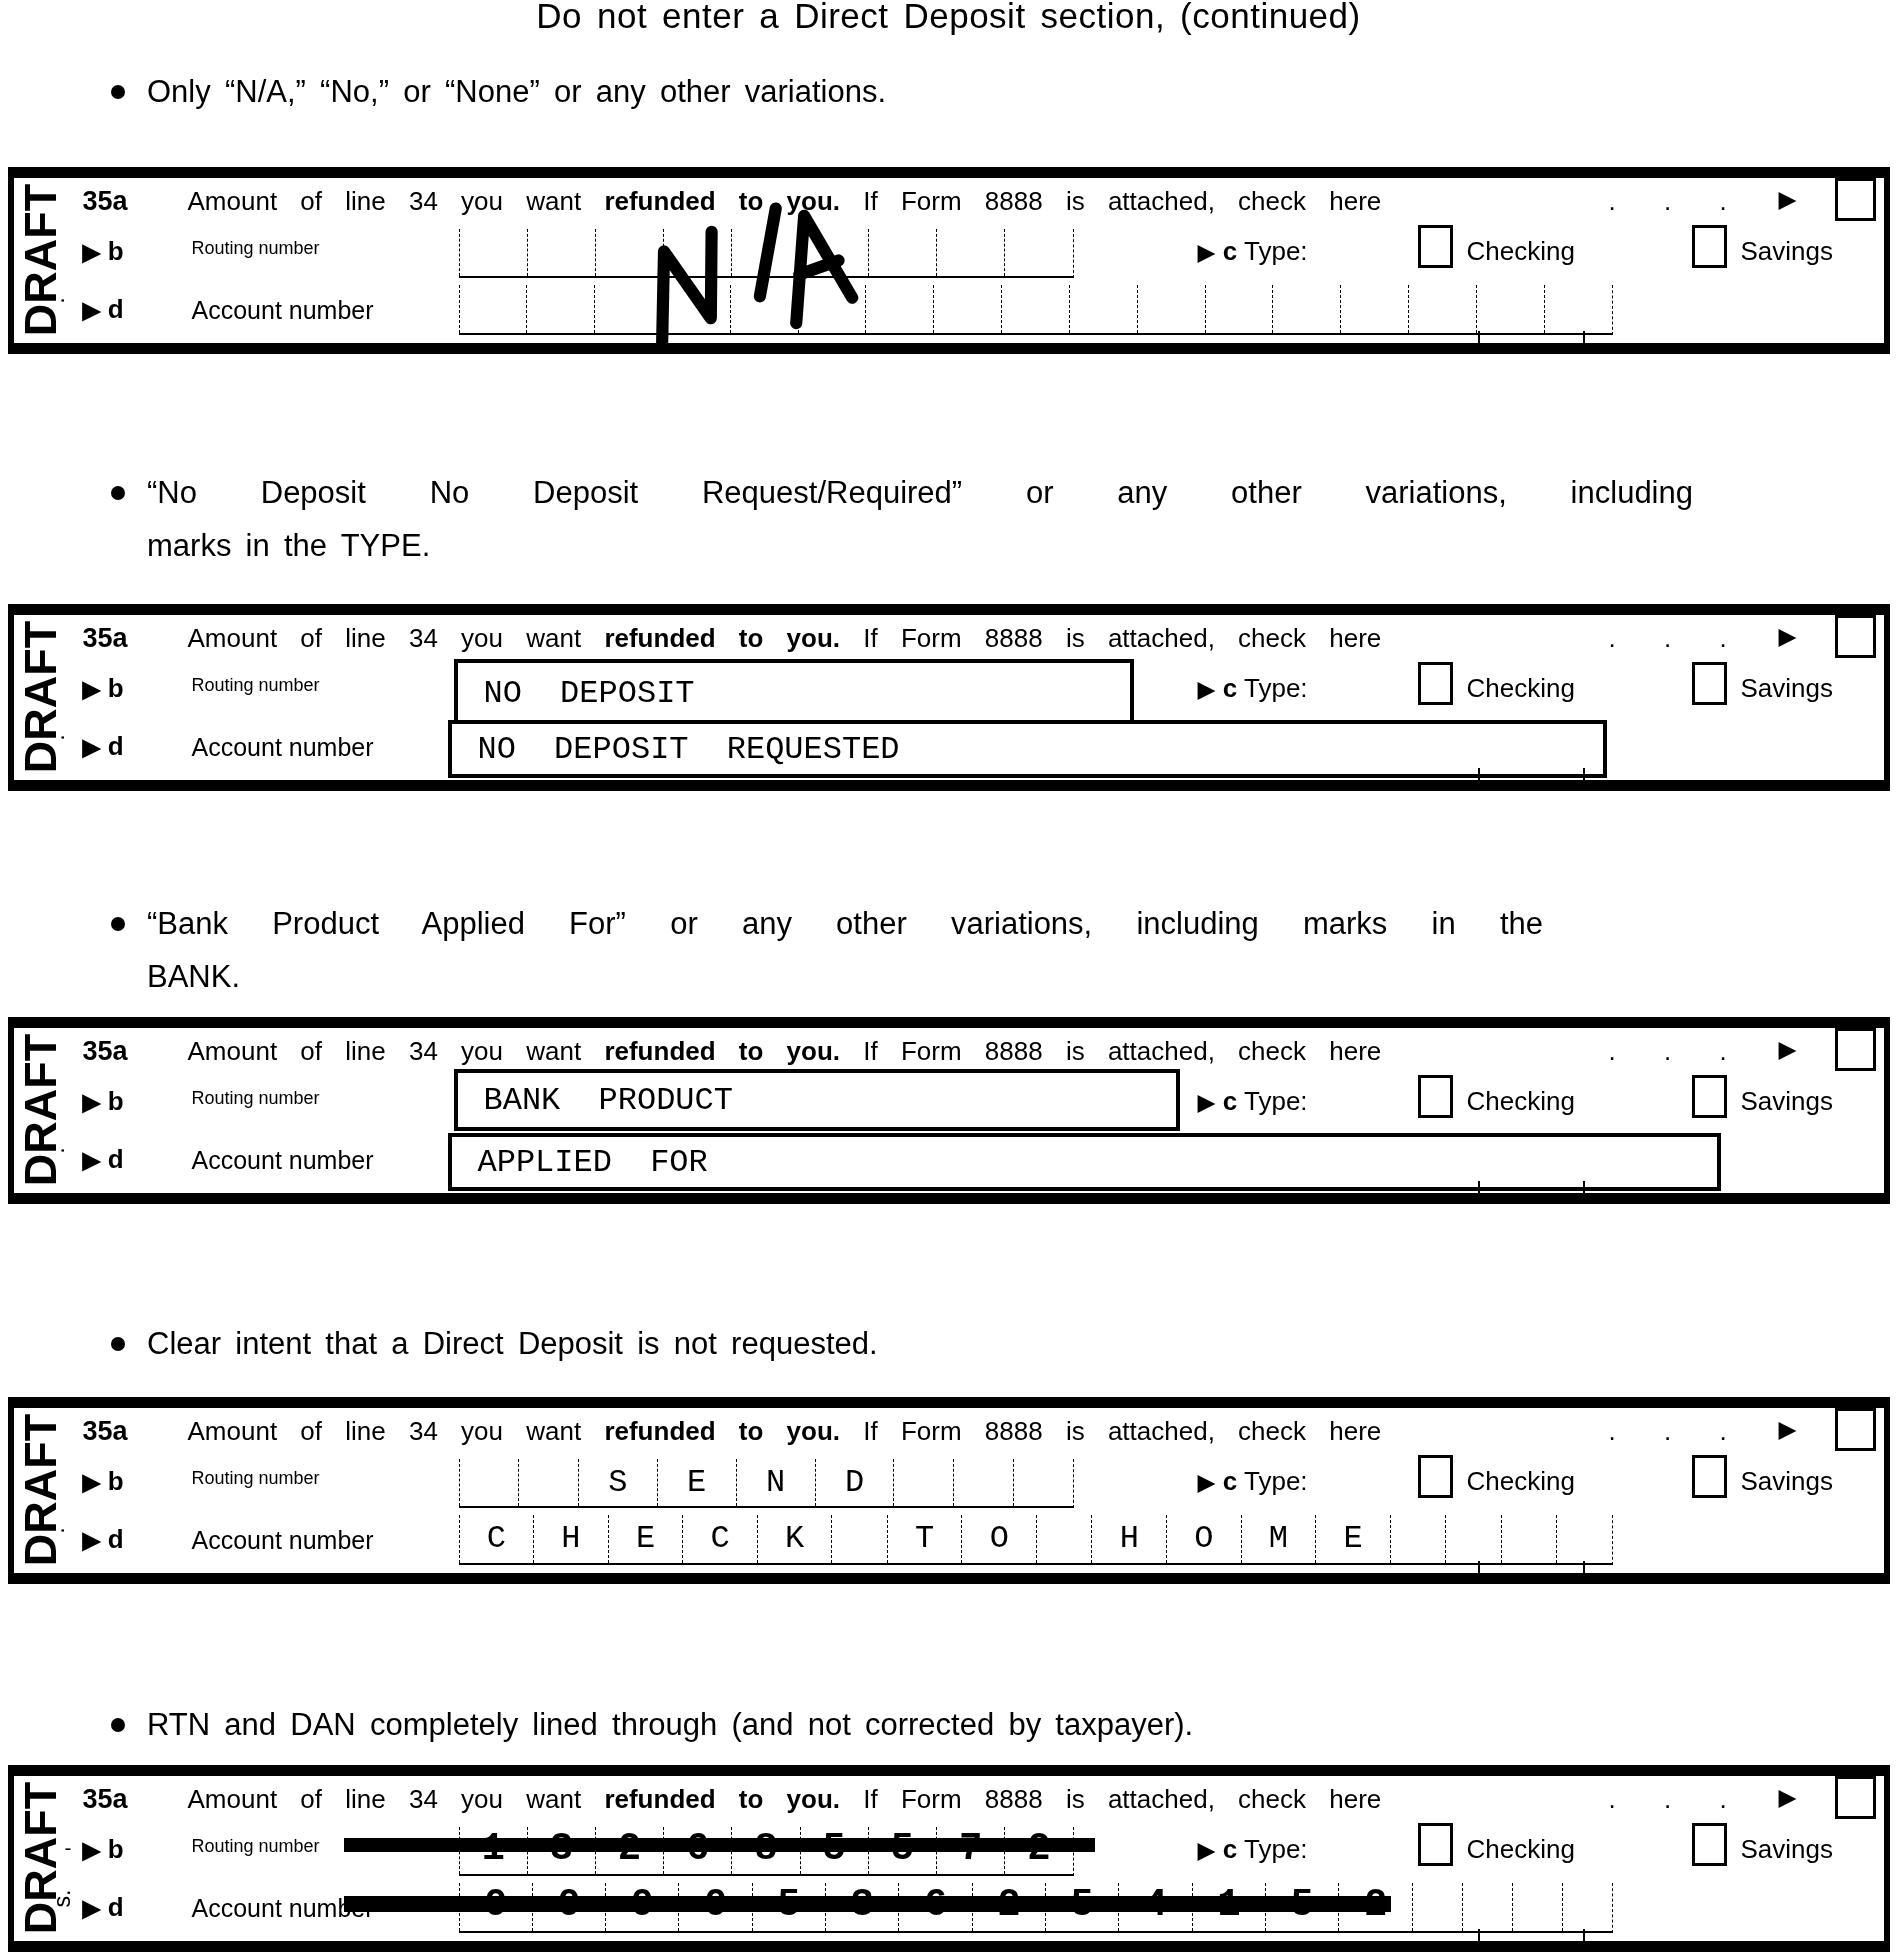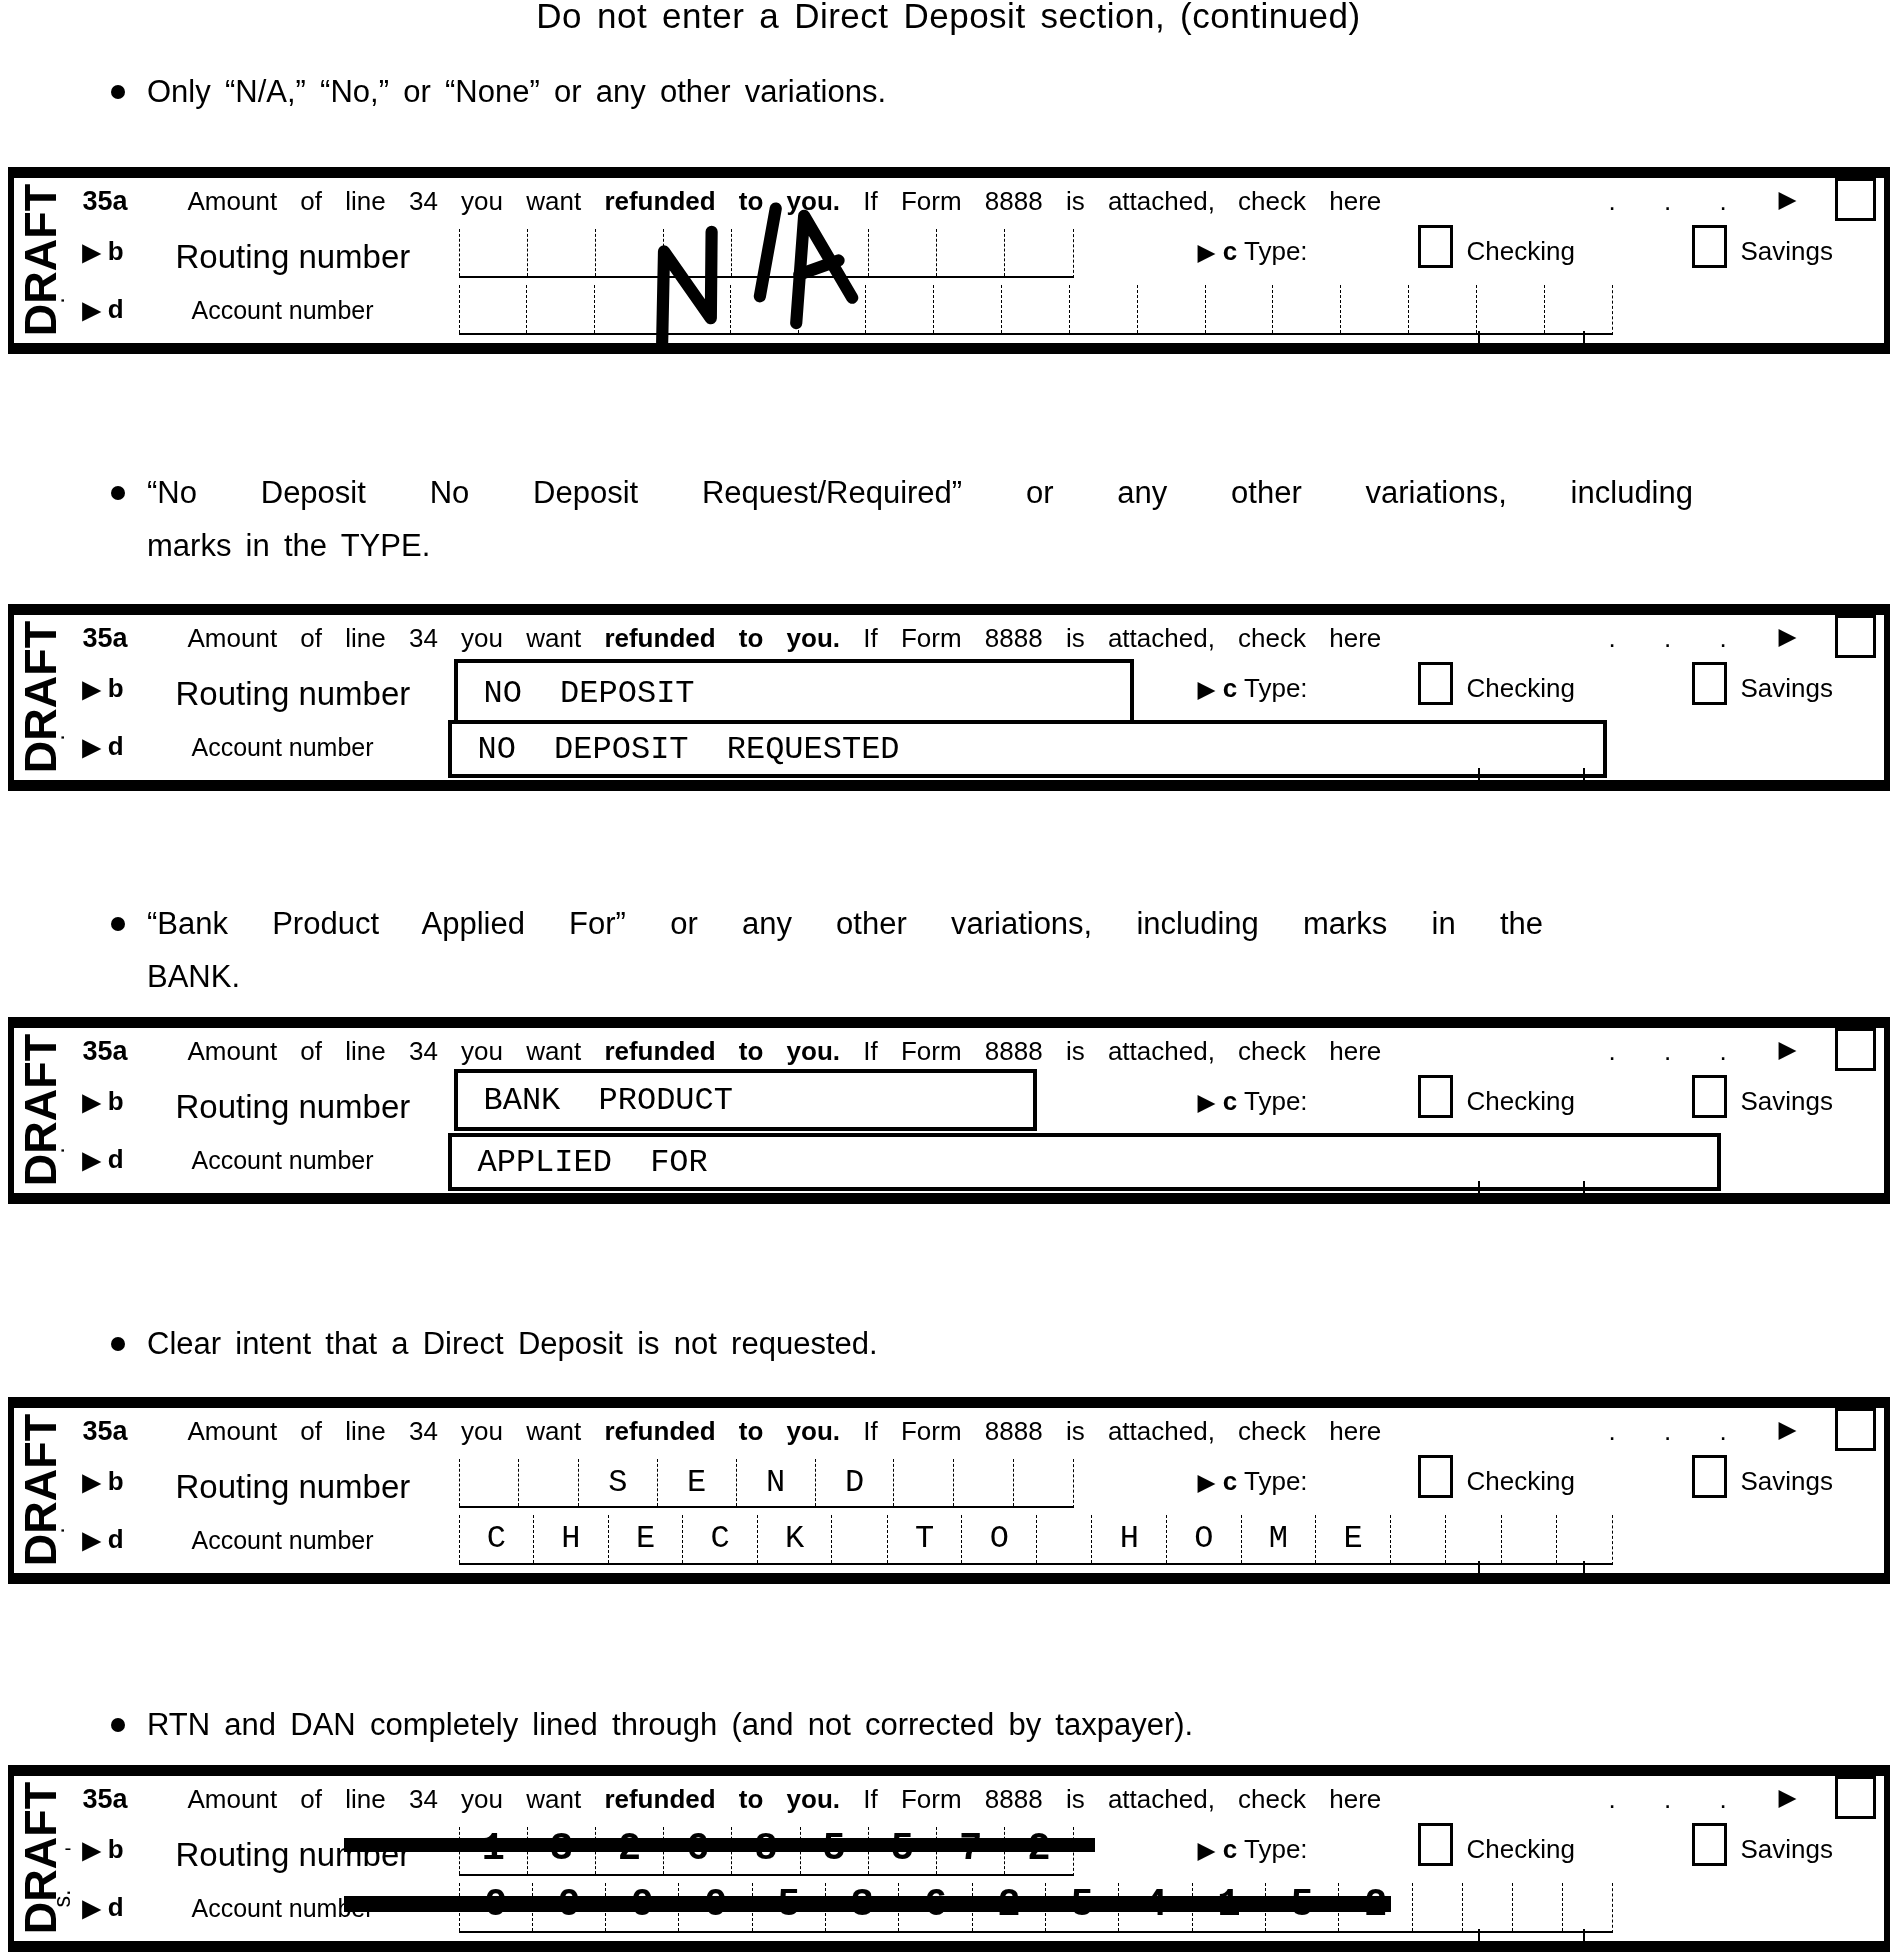"Routing number" .labrt { font-size: 33px -> 18px; left: 162px -> 178px }
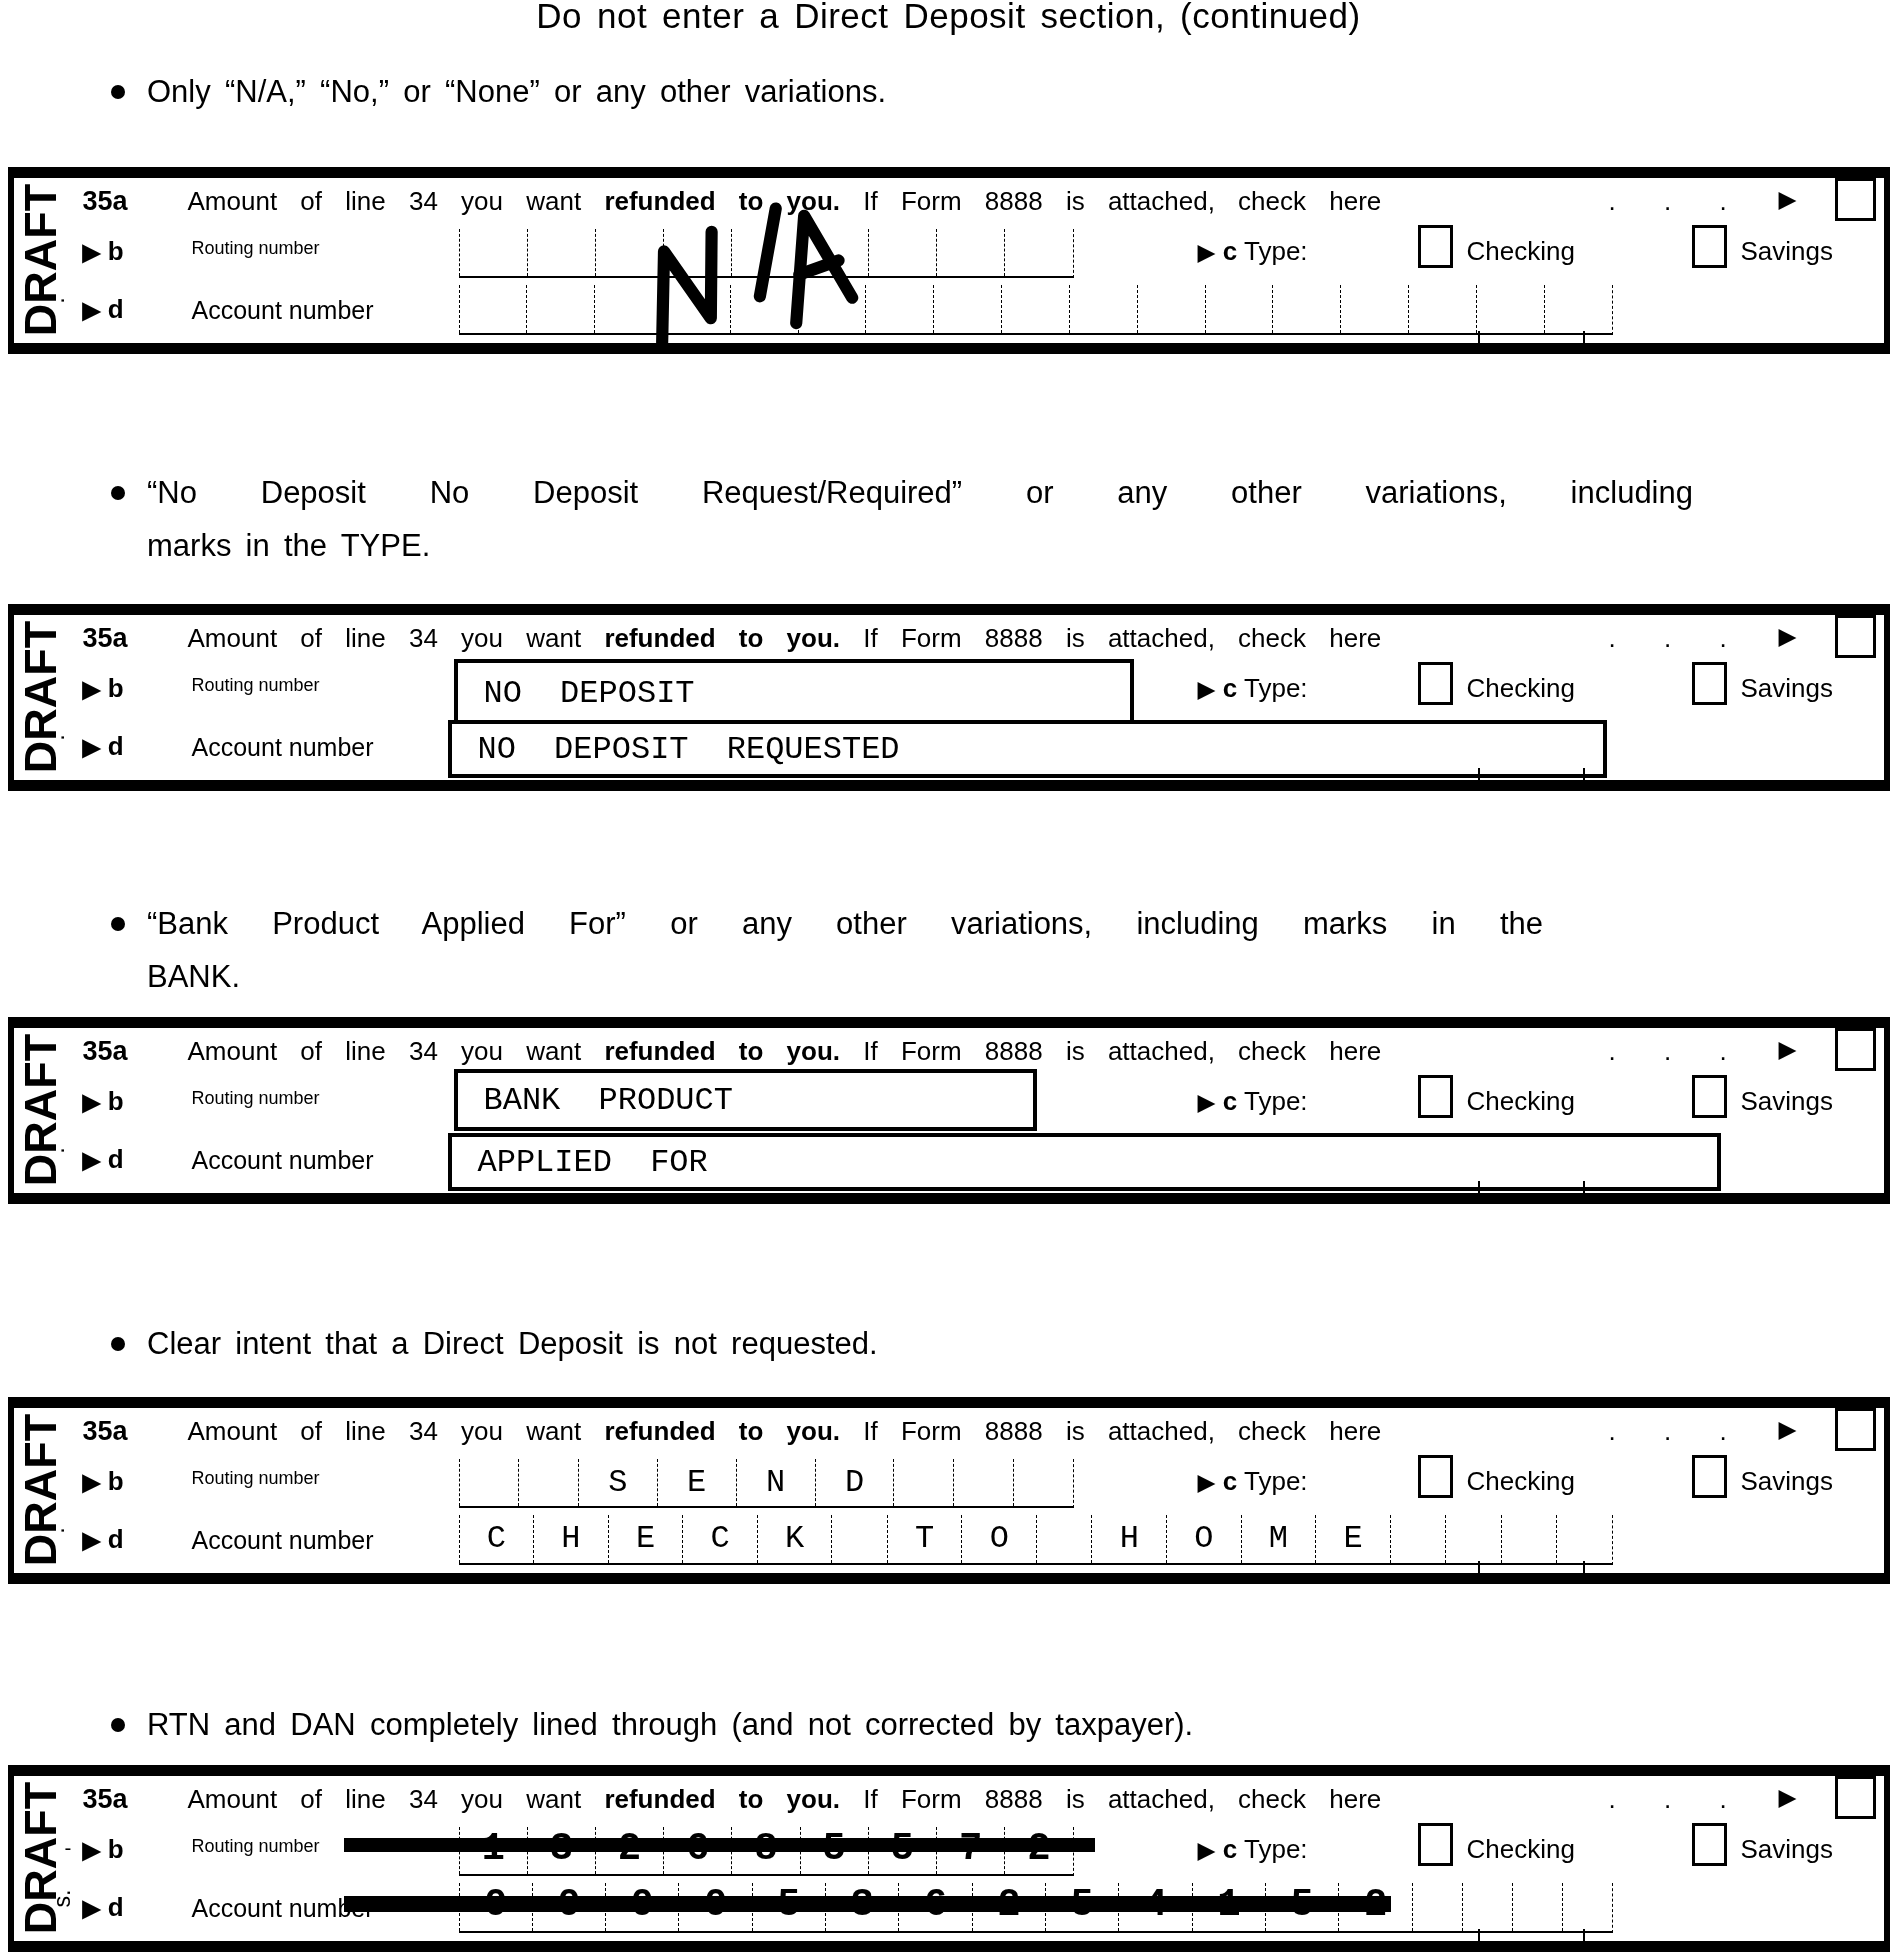"BANK PRODUCT" .b3 .rtbox { width: 583px -> 726px }
